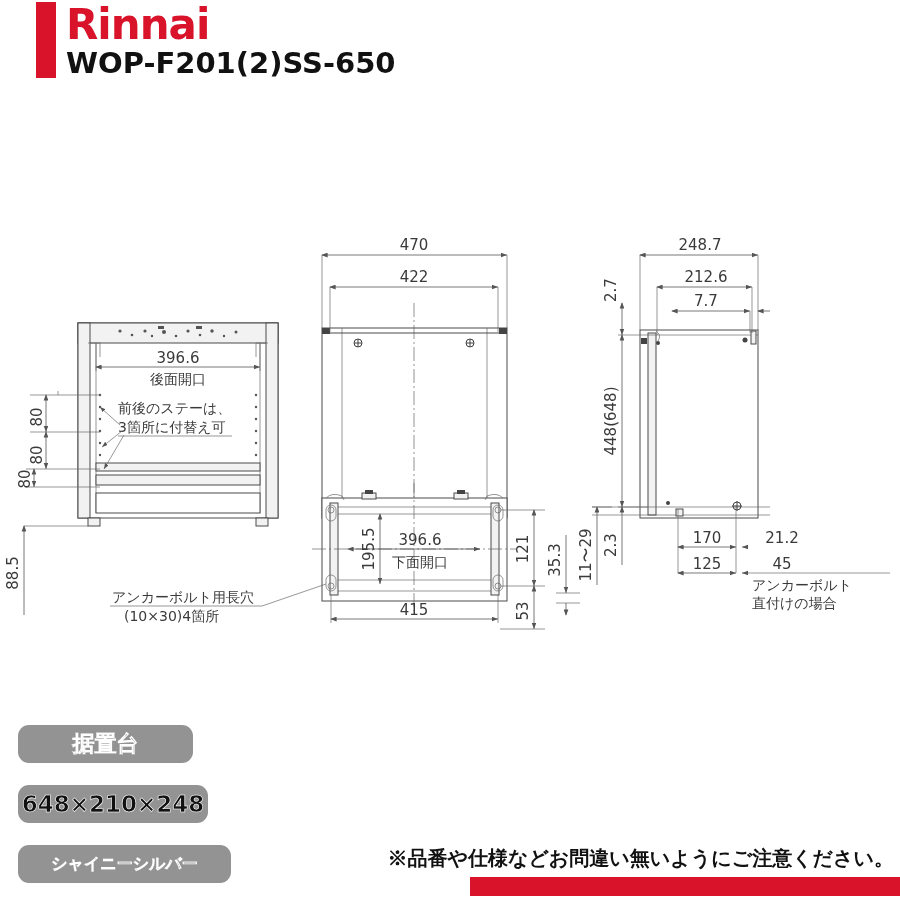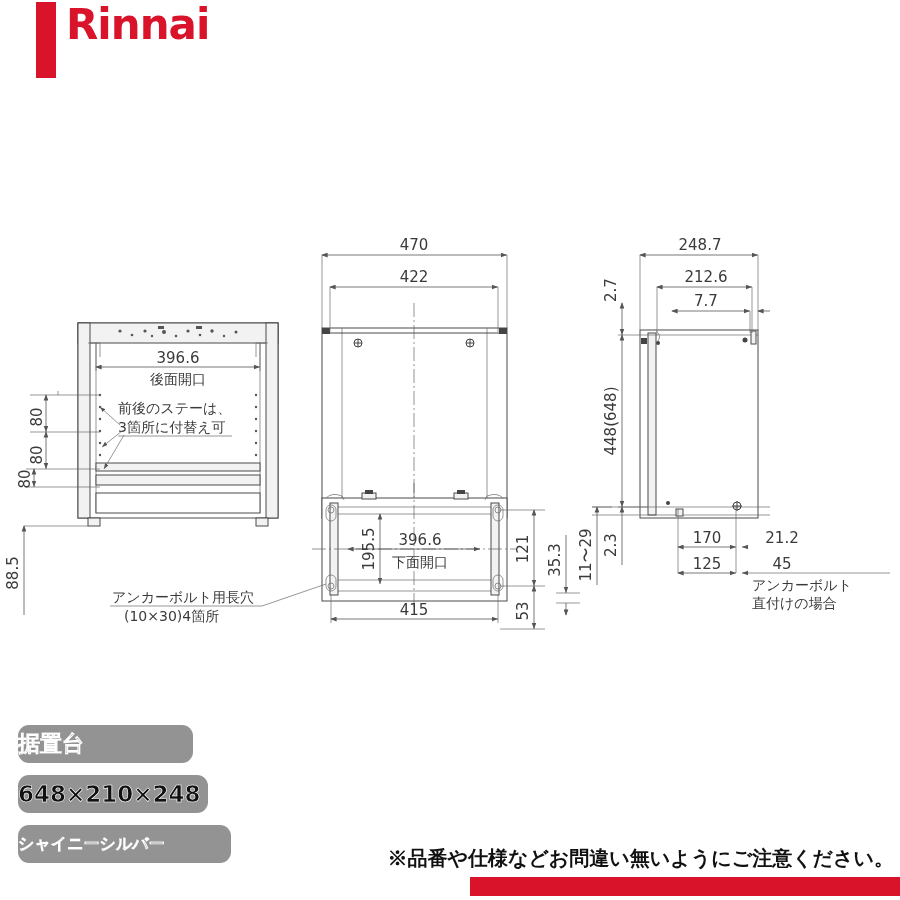"WOP-F201(2)SS-650" div.model { html: none -> <div>WOP-F201(2)SS-650</div> }
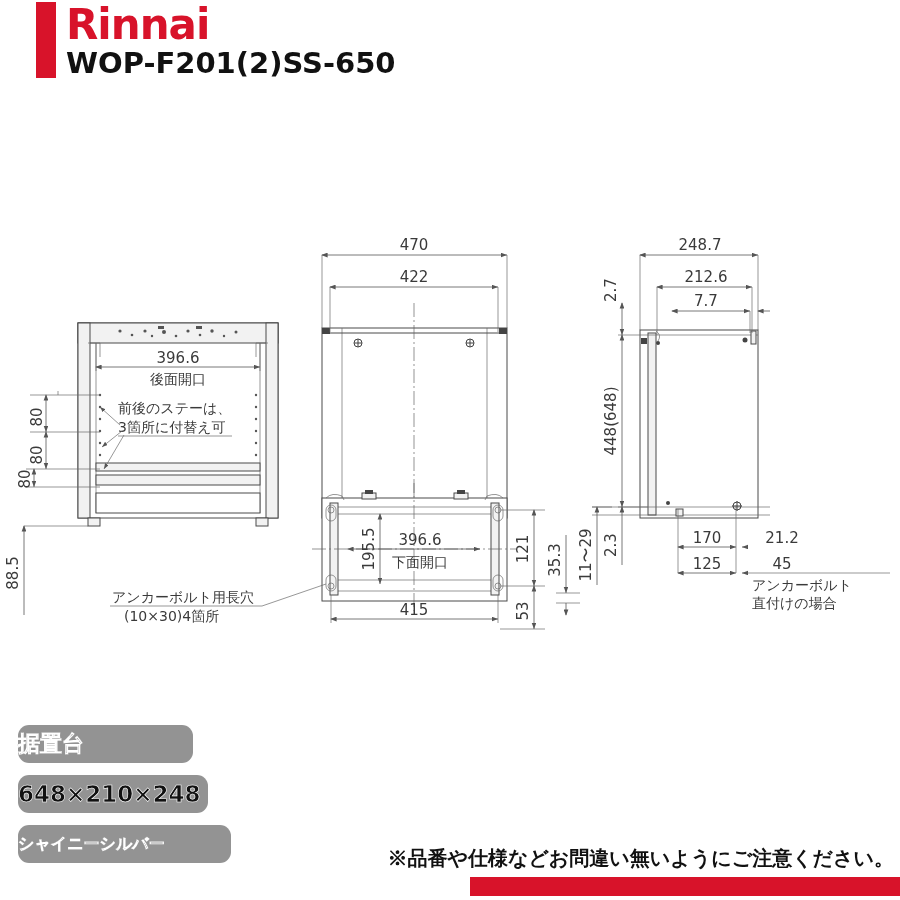"据置台" .badge { margin-bottom: 12px -> 22px; text-align: left -> center }
